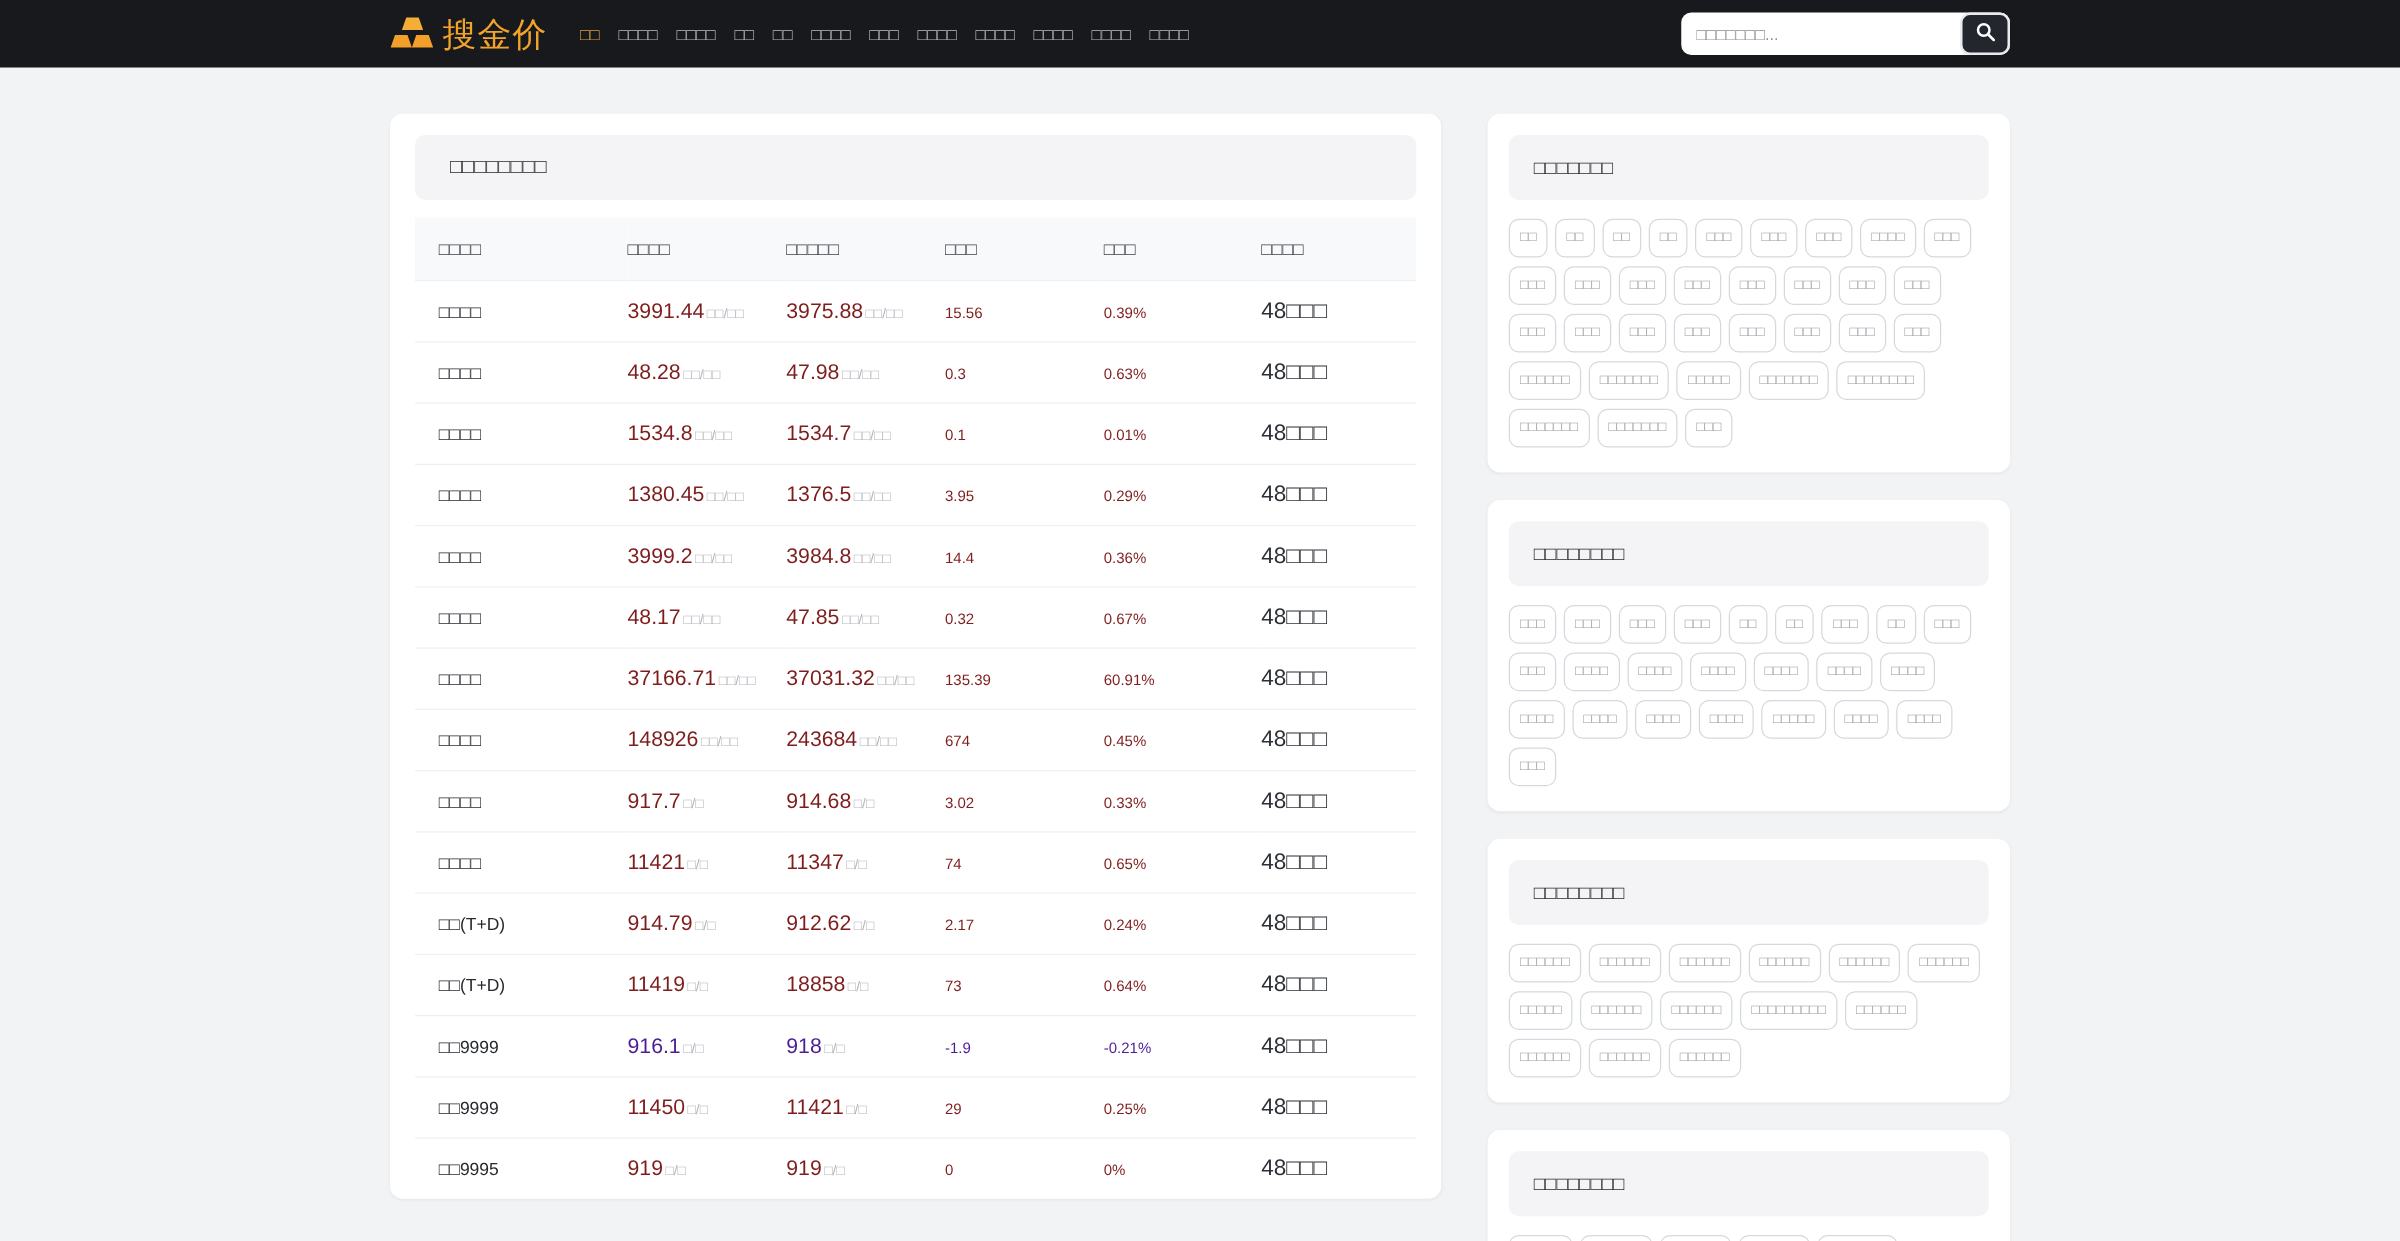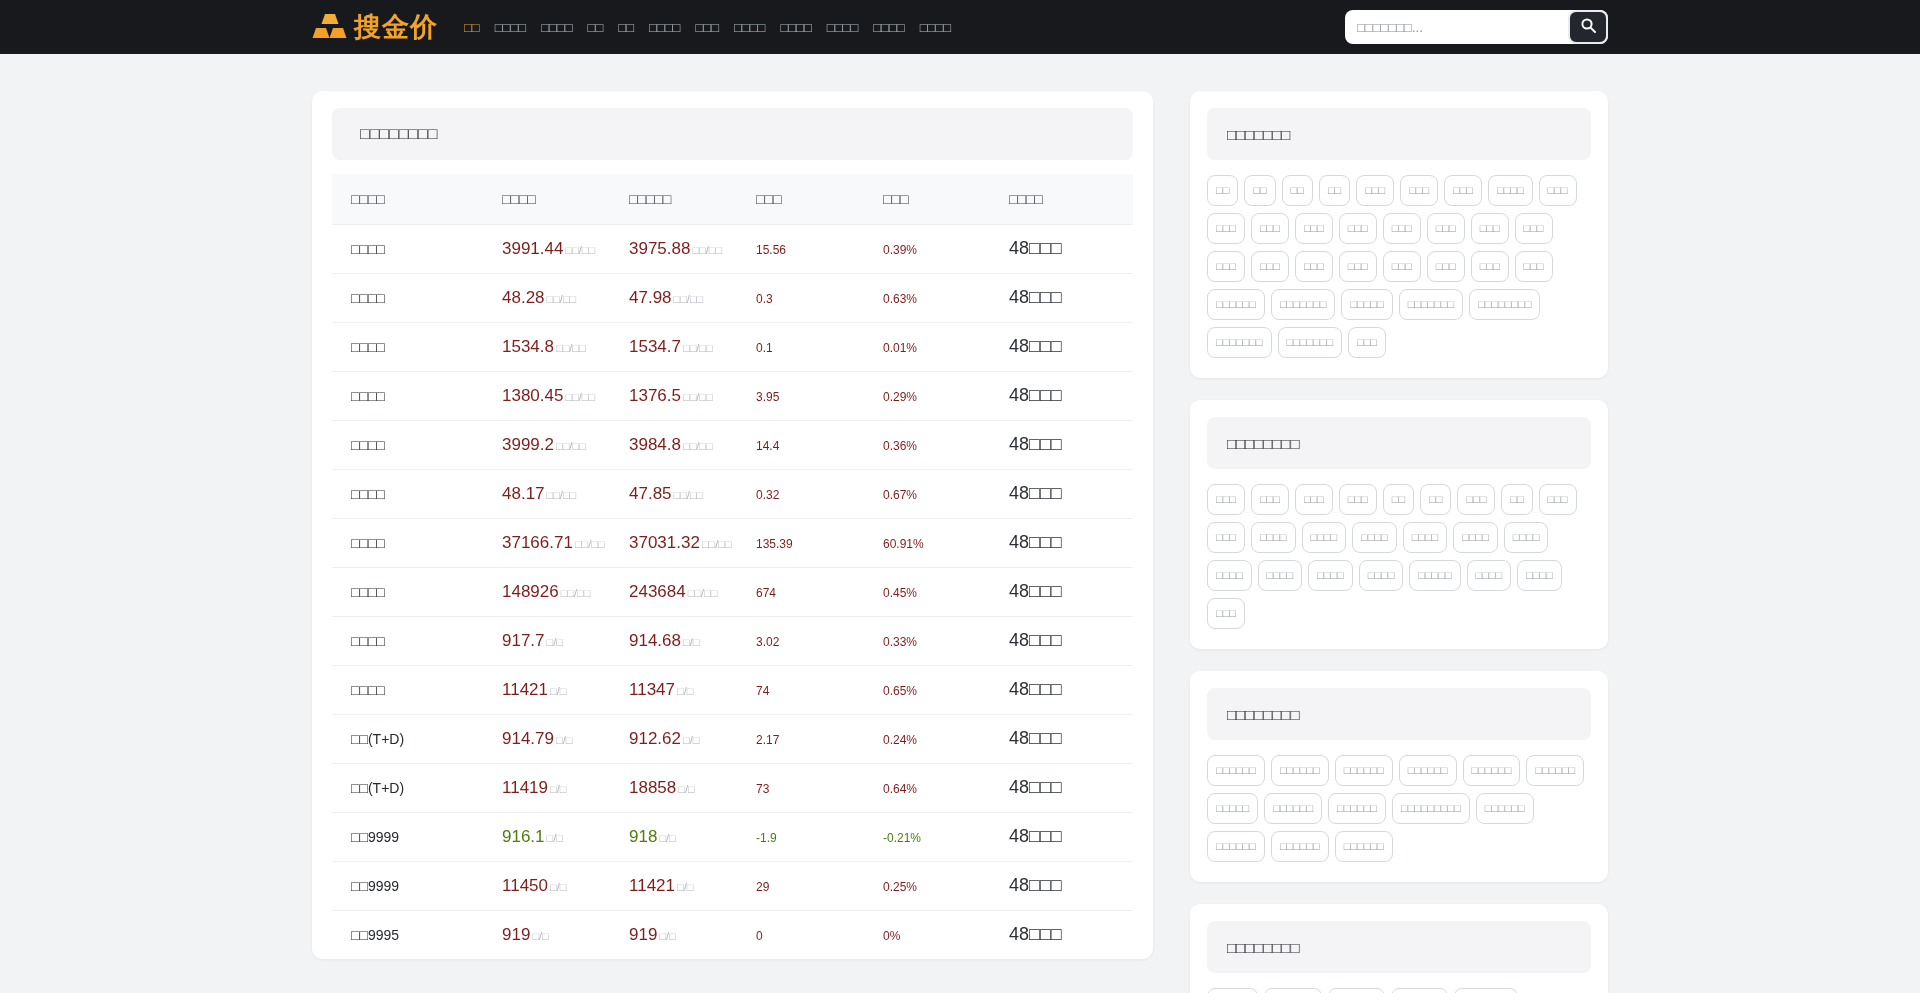"搜金价" .logo { align-items: center -> flex-end; font-weight: bold -> normal }
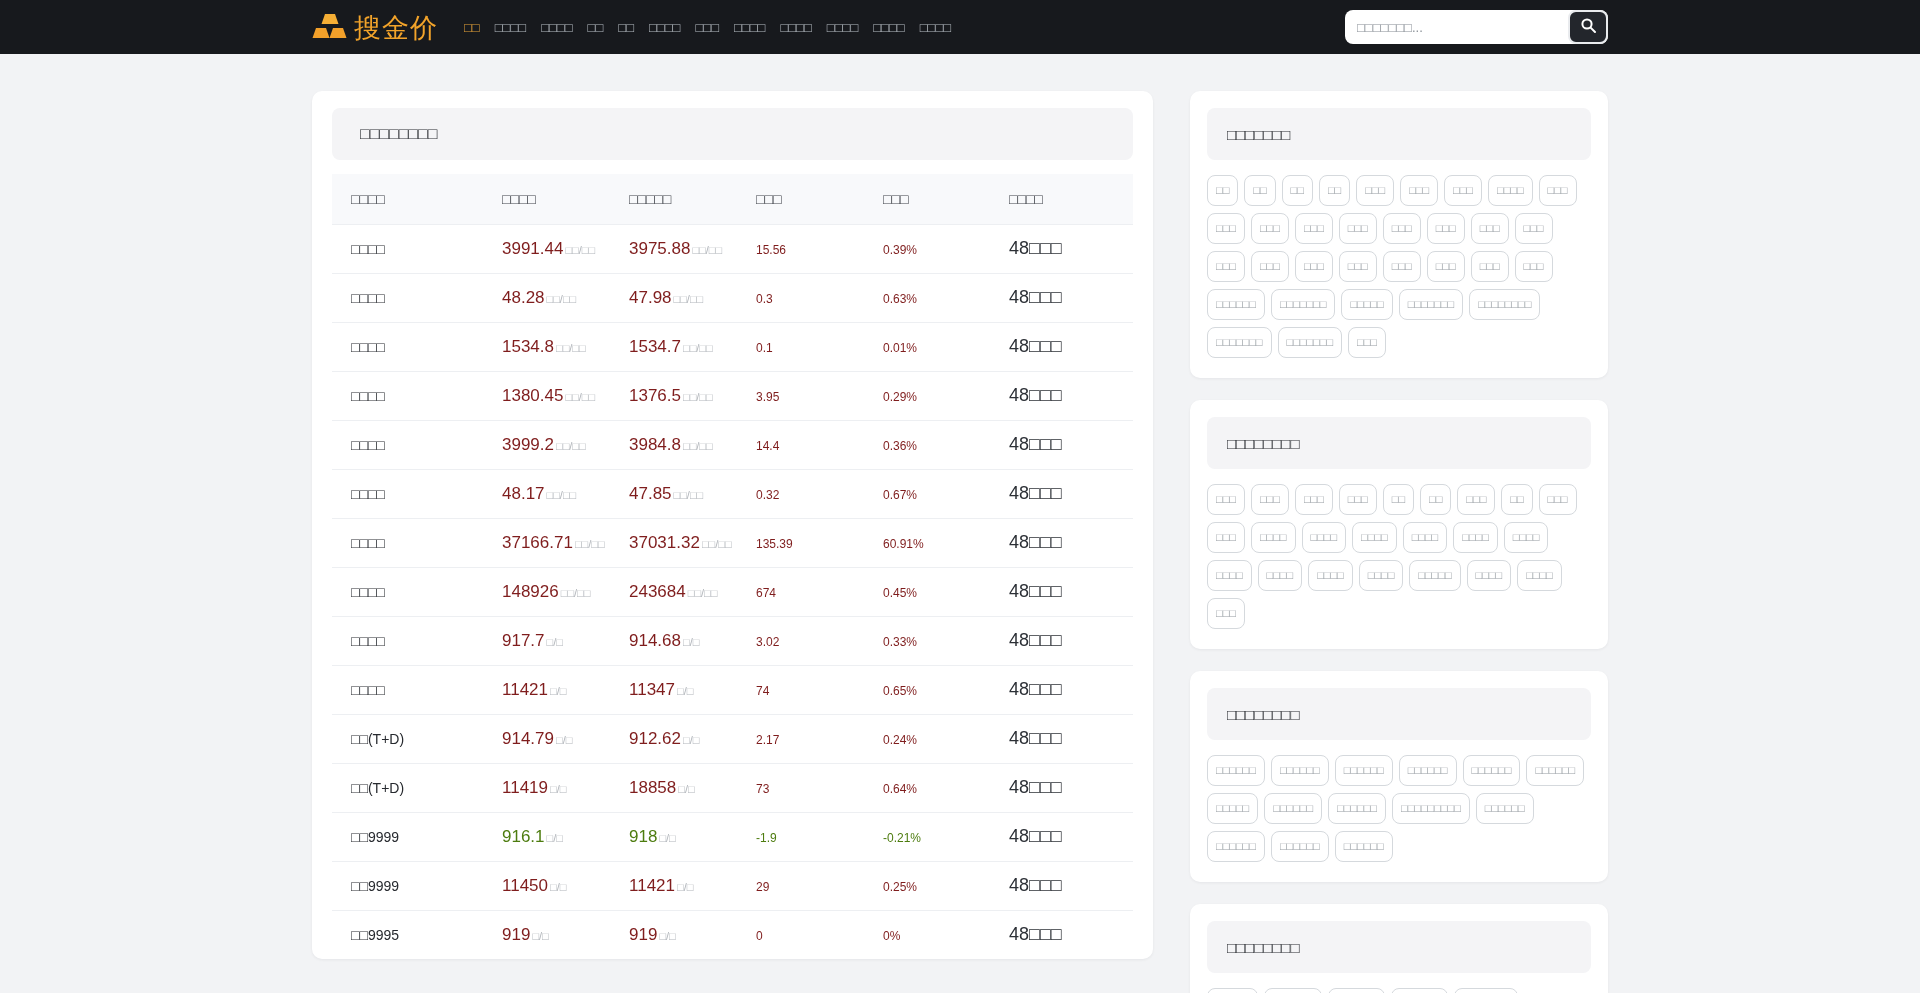"916.1" .down { color: #4d7c0f -> #4c1d95 }
